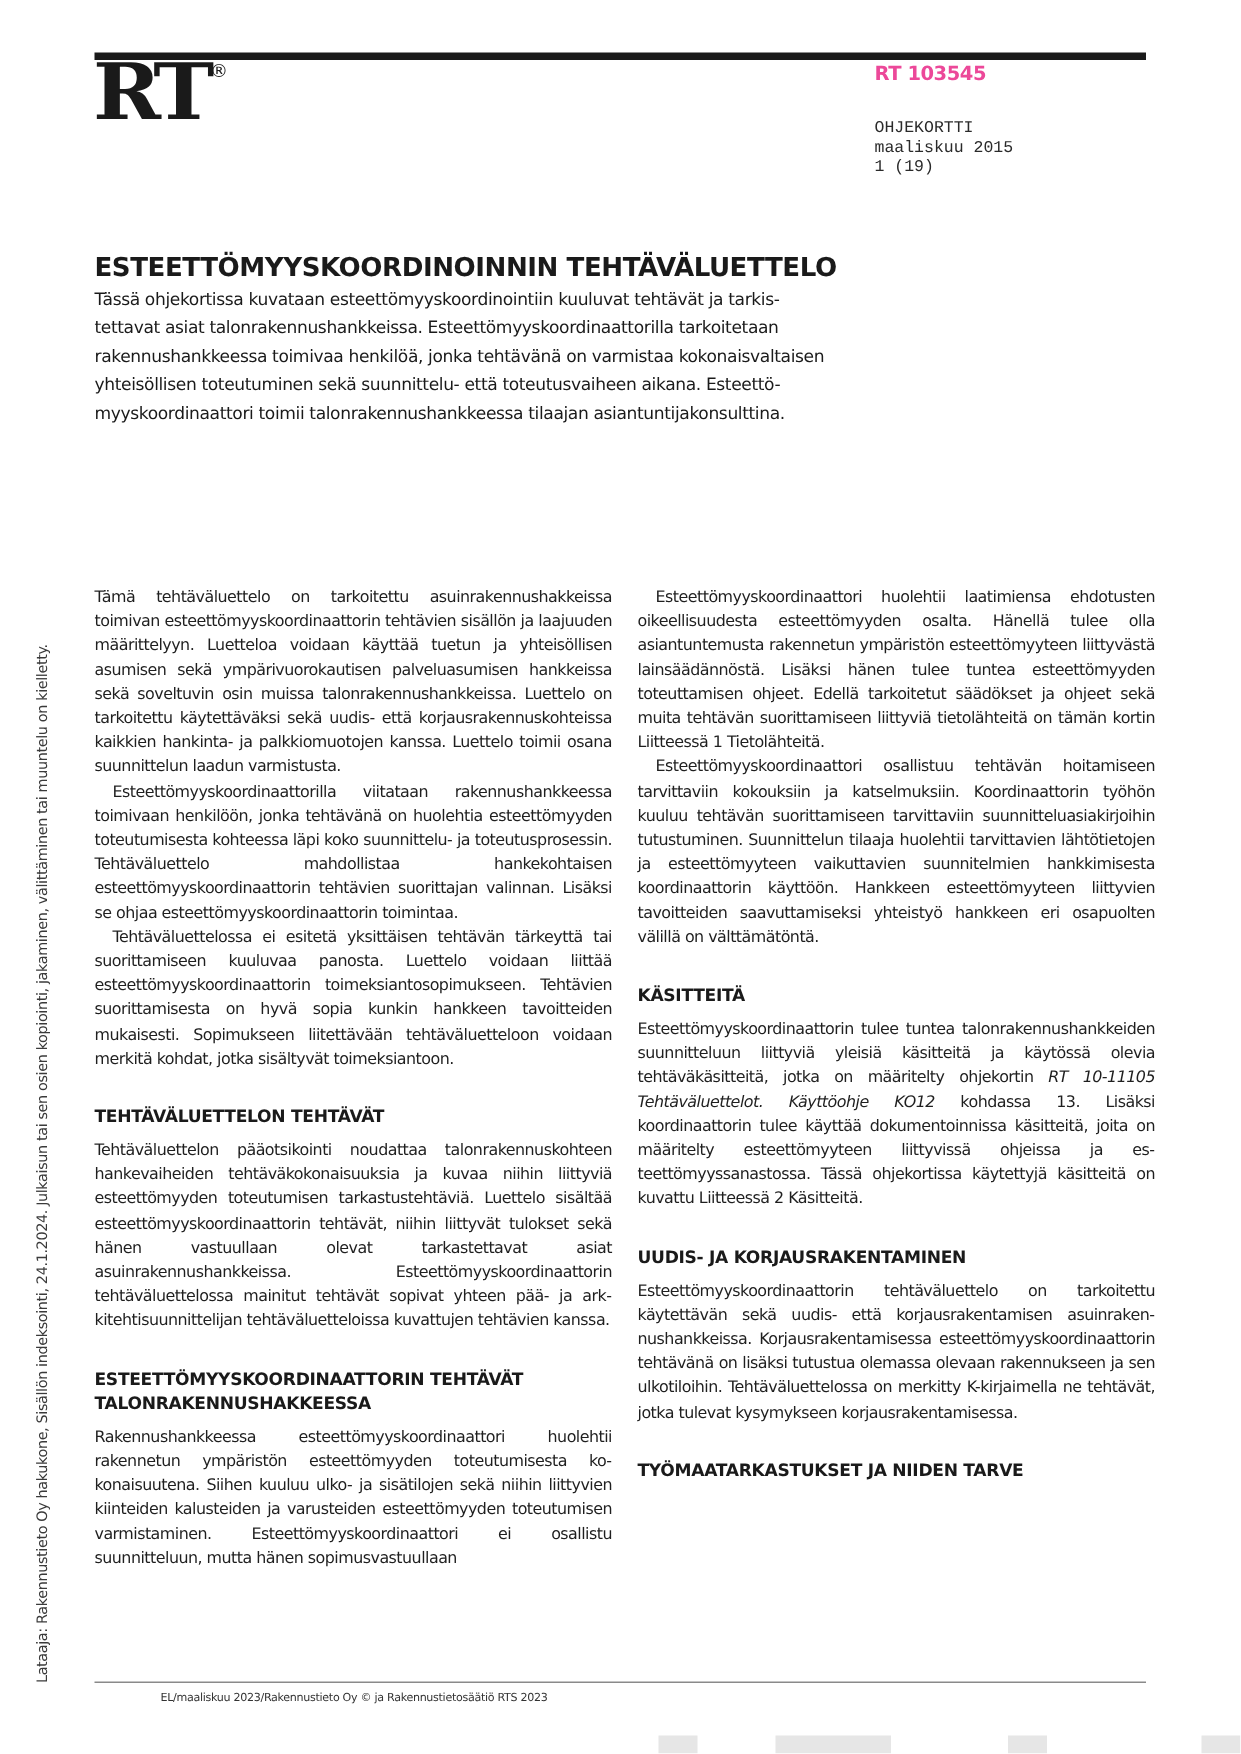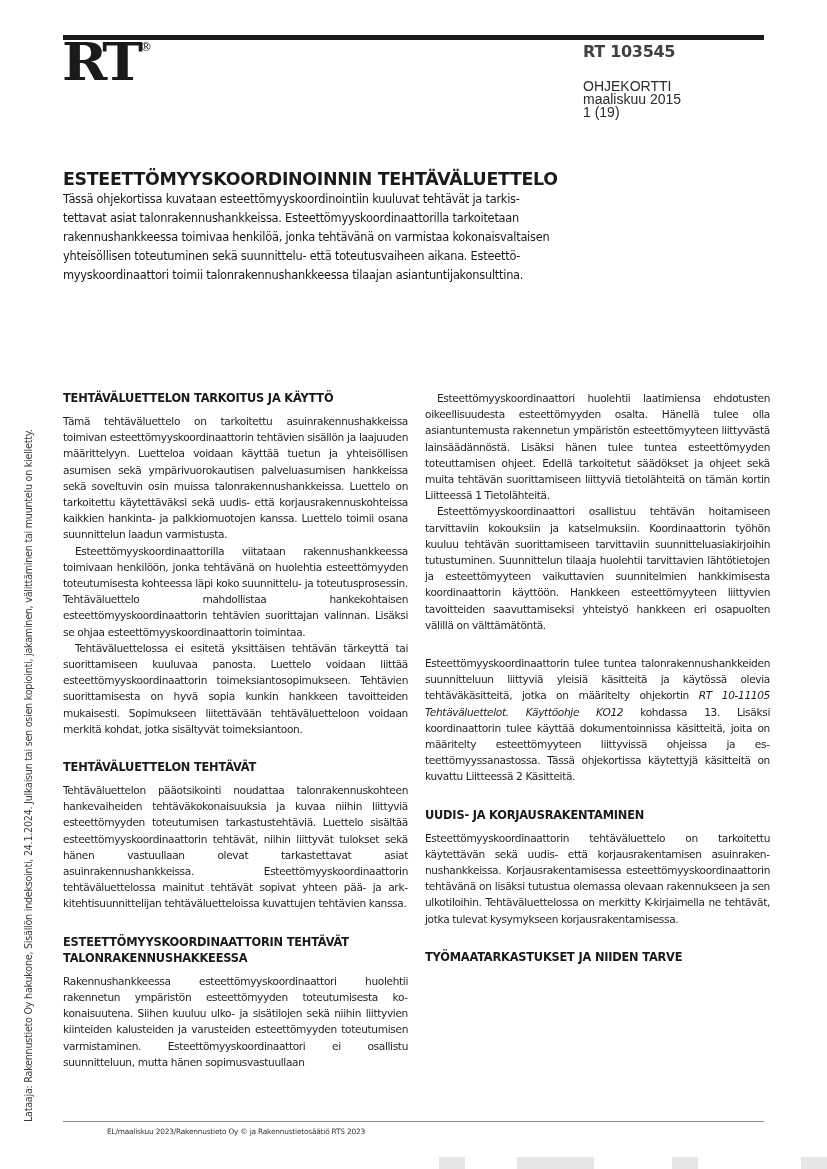"RT 103545" .doc-number { color: #404040 -> #ec4899; font-size: 16px -> 13px }
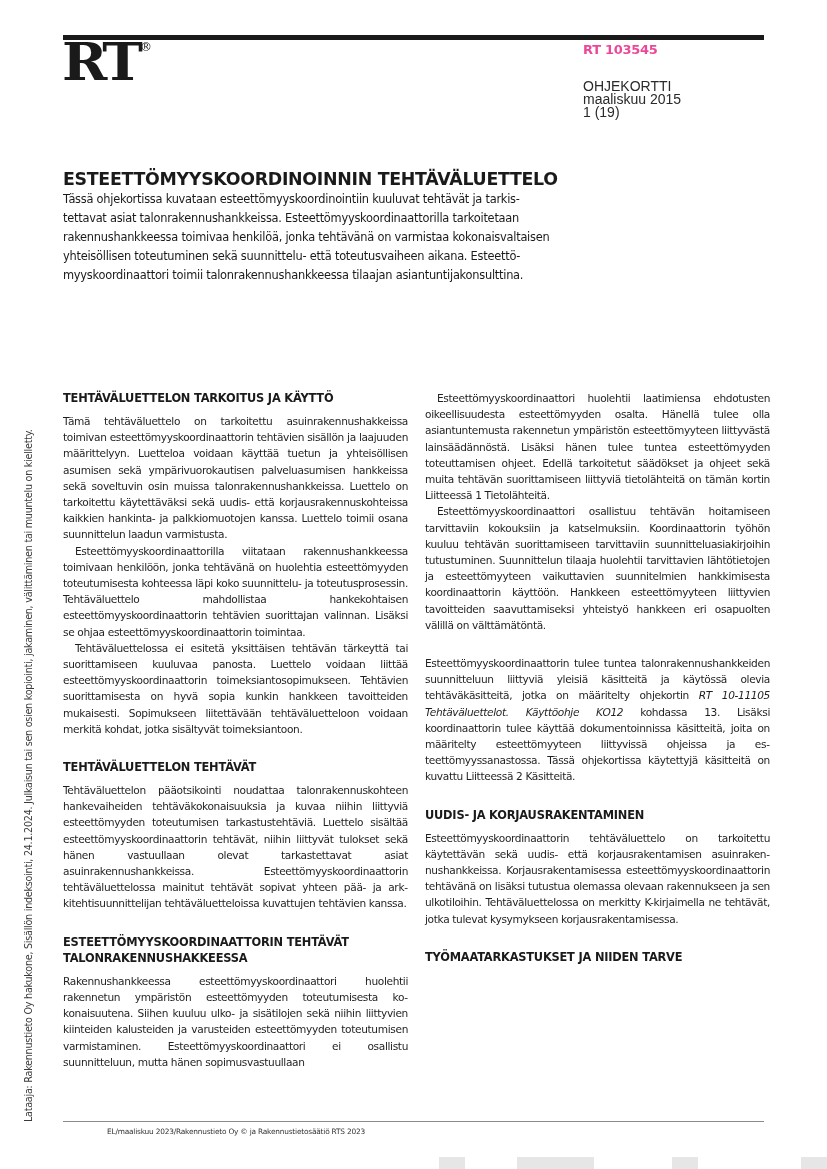"OHJEKORTTI" .meta { font-family: Liberation Sans, sans-serif -> Liberation Mono, monospace; font-size: 14px -> 11px }
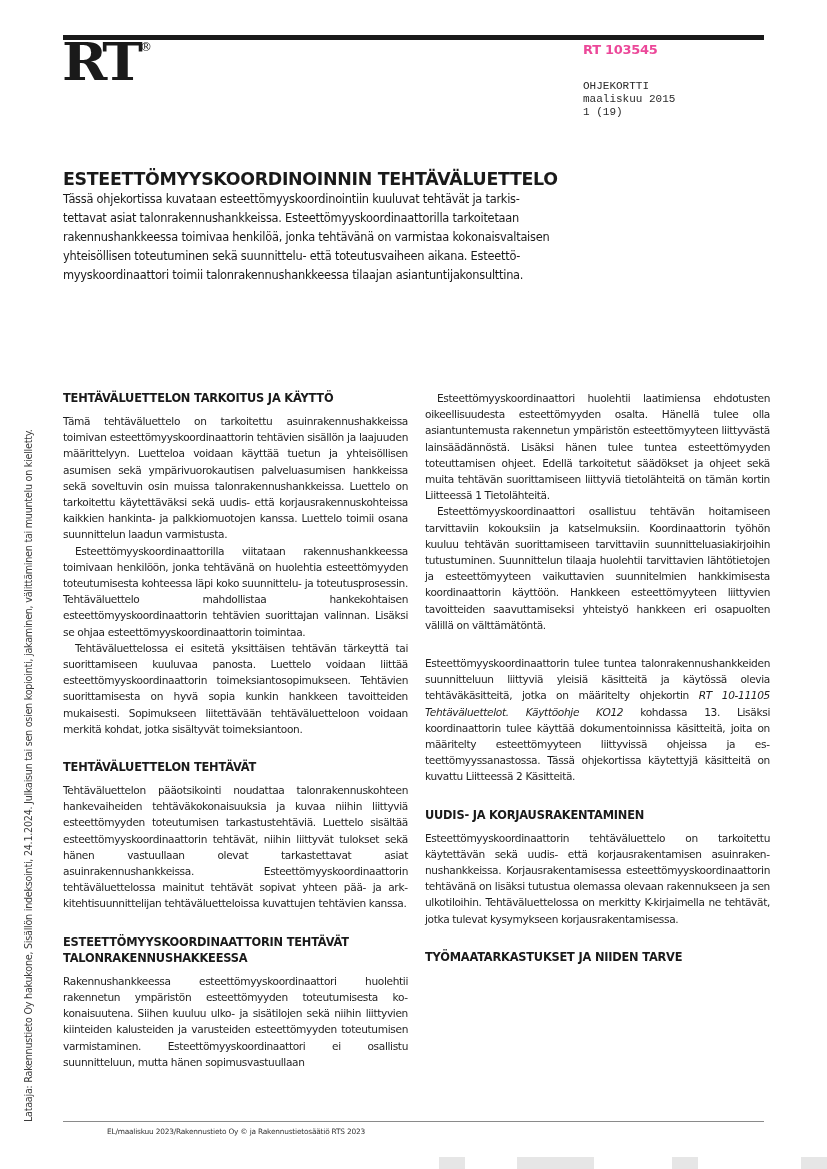"TEHTÄVÄLUETTELON TARKOITUS JA KÄYTTÖ" h2 { html: <h2>TEHTÄVÄLUETTELON TARKOITUS JA KÄYTTÖ</h2> -> none }
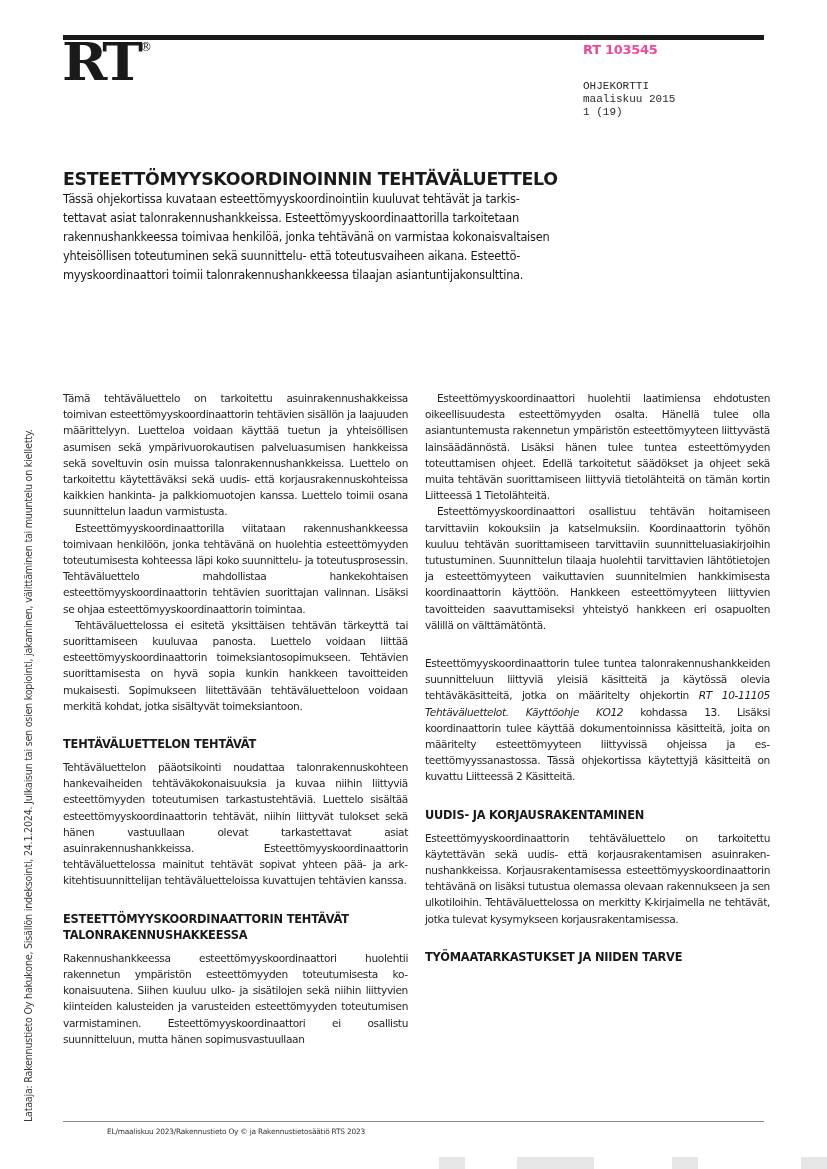"KÄSITTEITÄ" h2 { html: none -> <h2>KÄSITTEITÄ</h2> }
